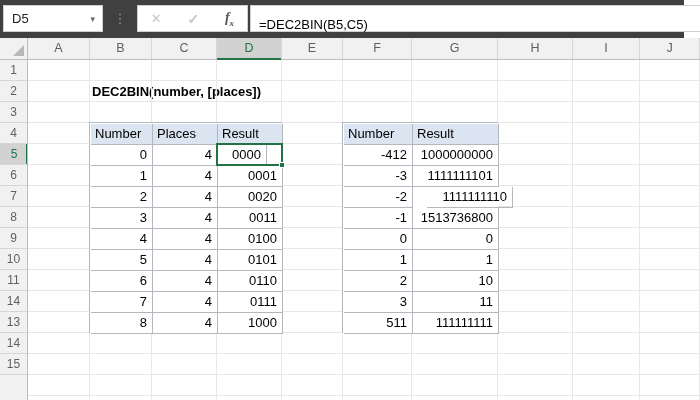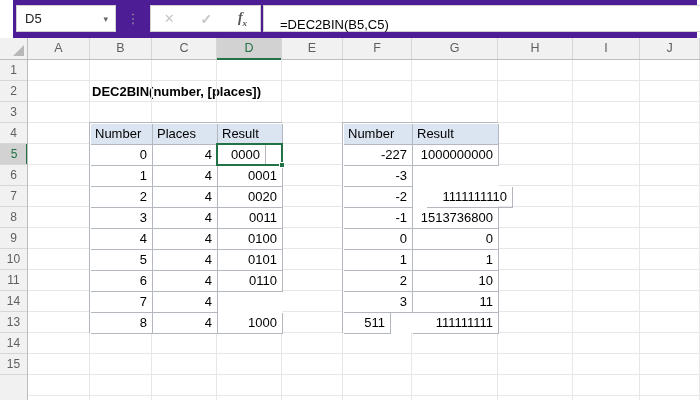"D5" .topbar { background: #4c1d95 -> #404040; left: 13px -> 0 }
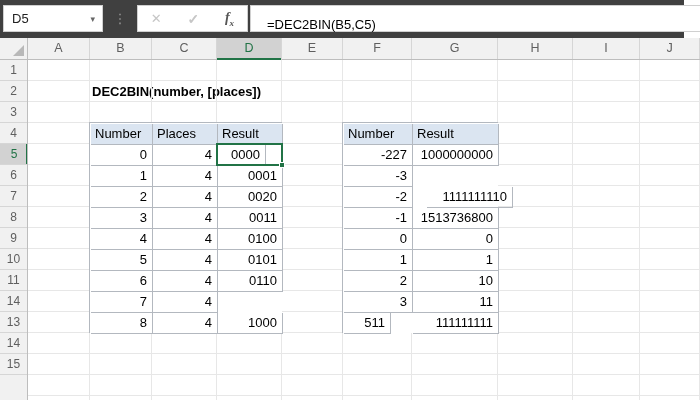"=DEC2BIN(B5,C5)" .formulafield span { padding-left: 16px -> 8px }
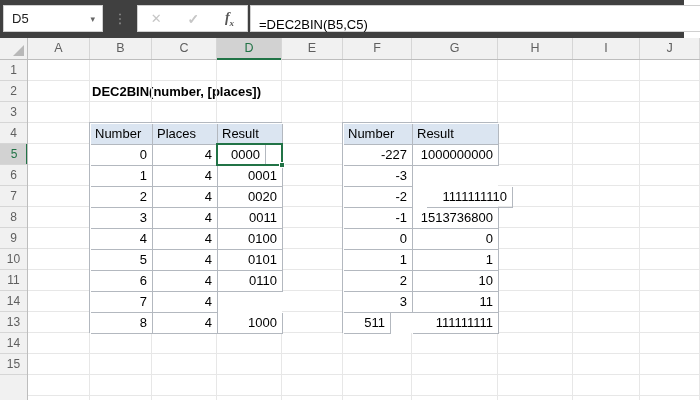"0000" div.tcell { left: 128px -> 112px; width: 48px -> 65px }
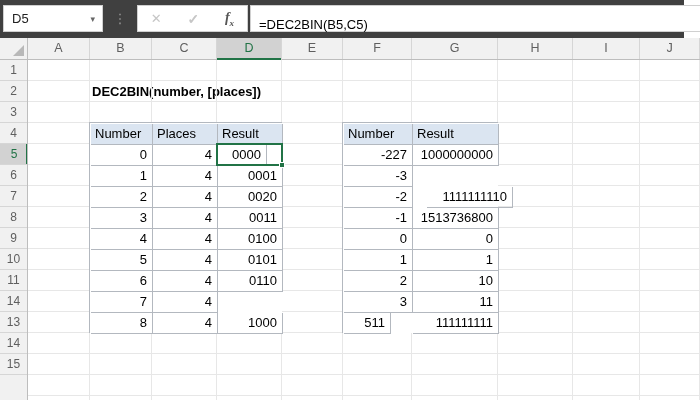"-227" div.tcell { text: -227 -> -412 }
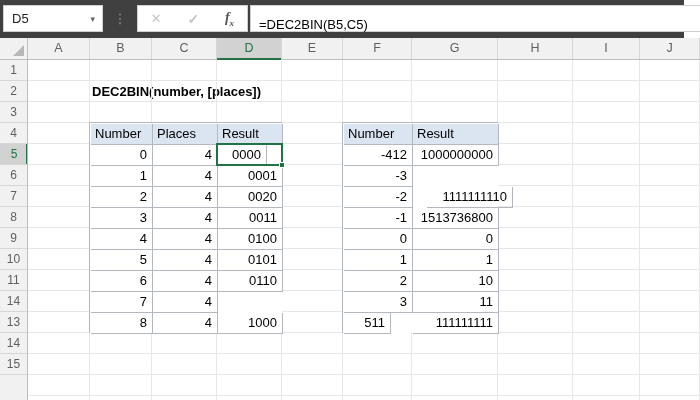"1111111101" div.tcell { html: none -> <div>1111111101</div> }
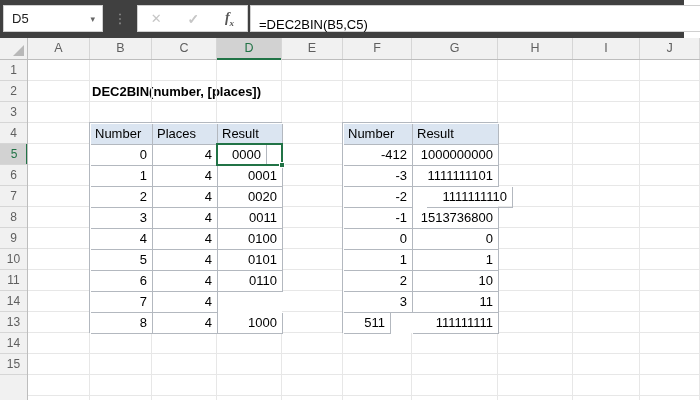"0111" div.tcell { html: none -> <div>0111</div> }
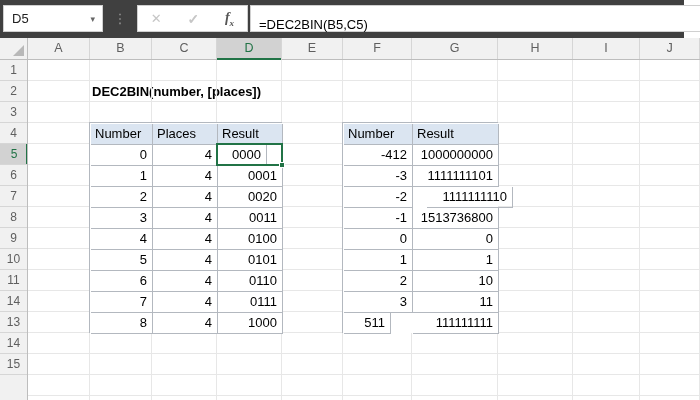"511" div.tcell { width: 47px -> 69px }
